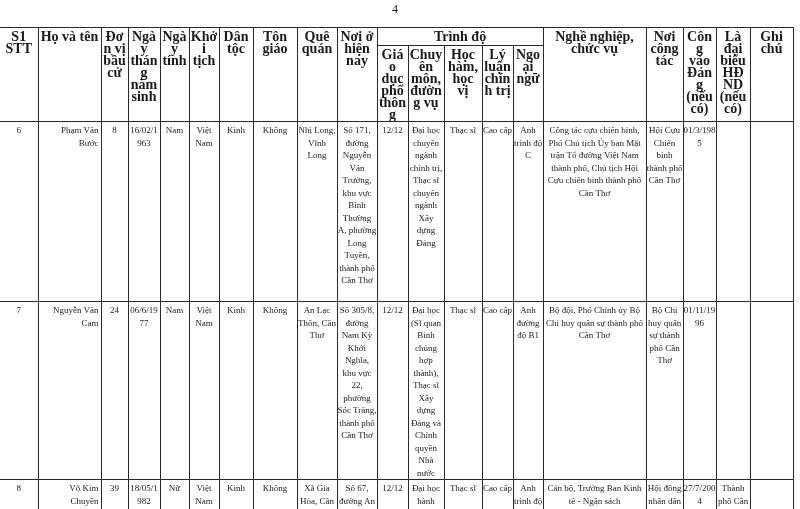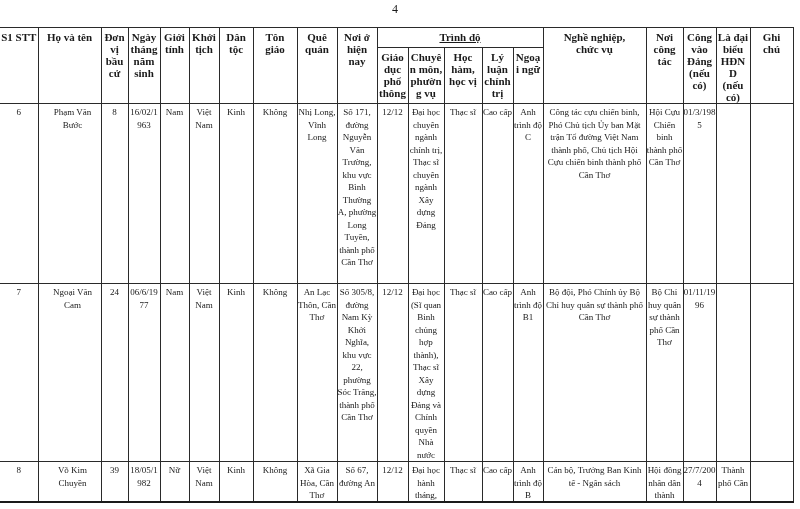"S1 STT" .doc thead th { font-size: 11px -> 14px }
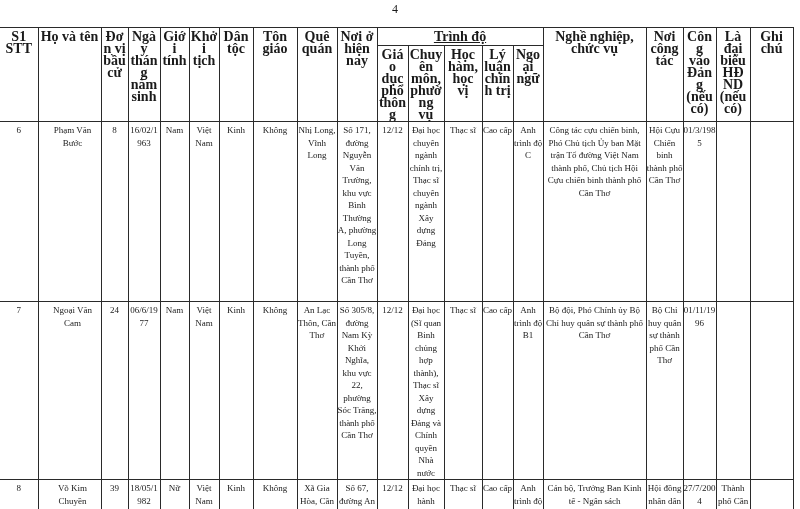"Giới tính" th { text: Giới -> Ngày }
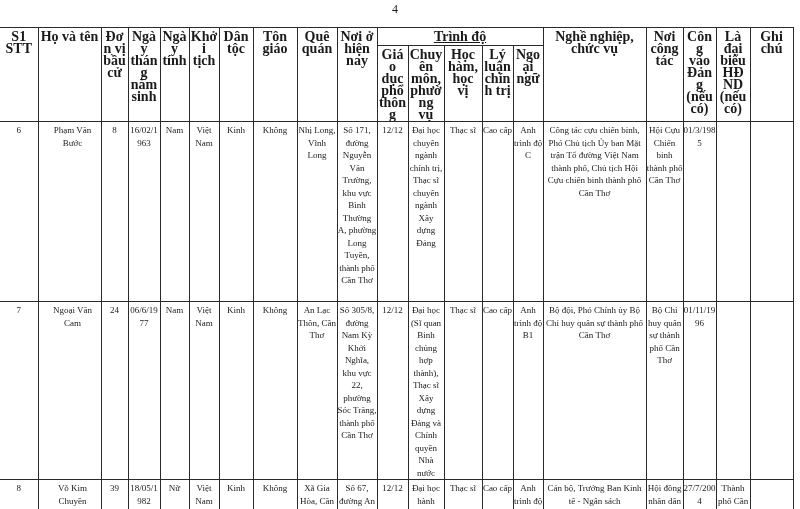"Trình độ" .doc thead th.group-th { text-decoration: underline -> none }
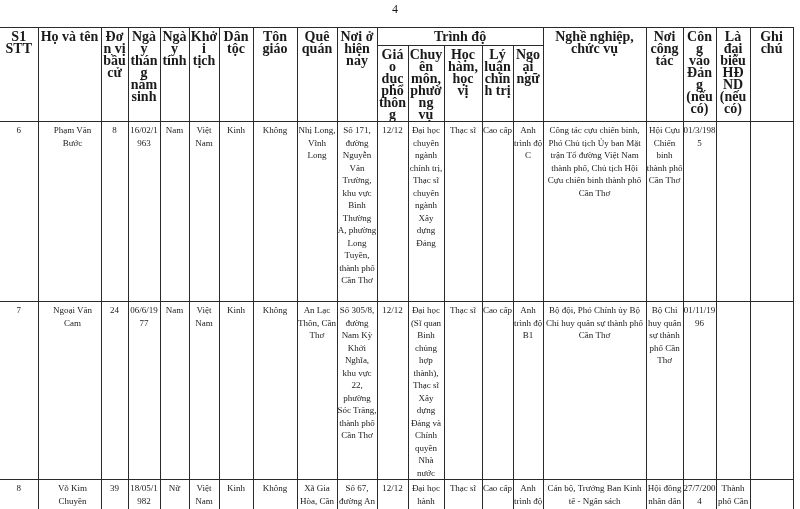"Chuyên môn, phường vụ" th { text: phường -> đường }
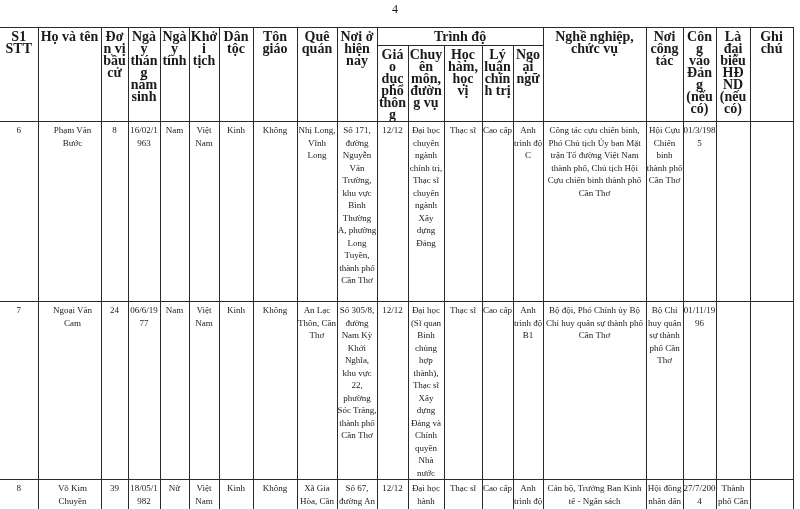"Phạm Văn Bước" .doc tbody td.al { text-align: center -> right }
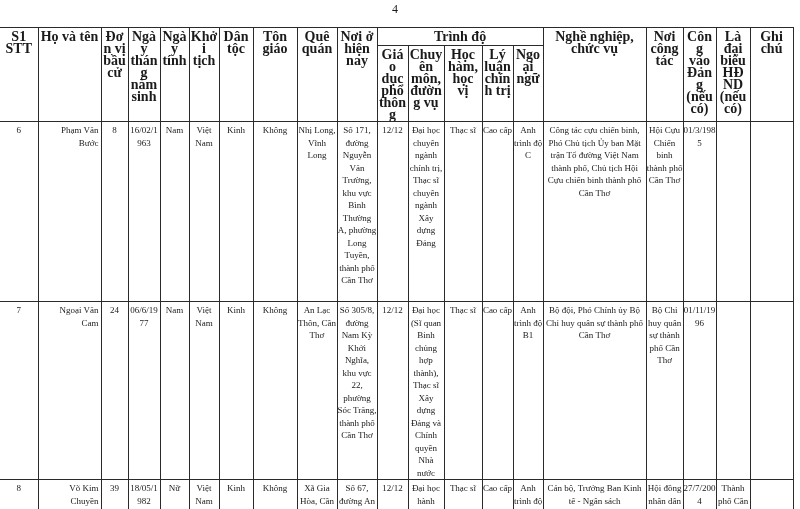"Ngoại Văn Cam" div.cw { text: Ngoại -> Nguyễn }
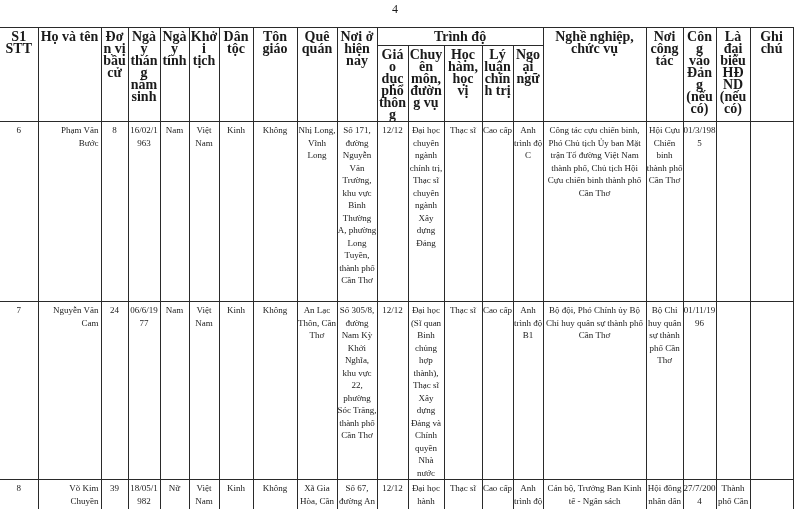"Anh trình độ B1" div.cw { text: trình -> đường }
